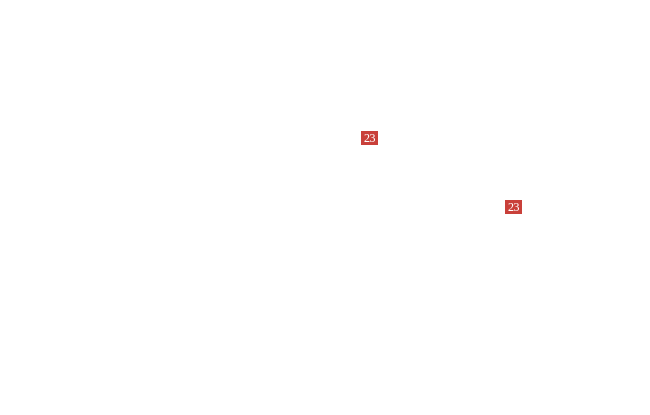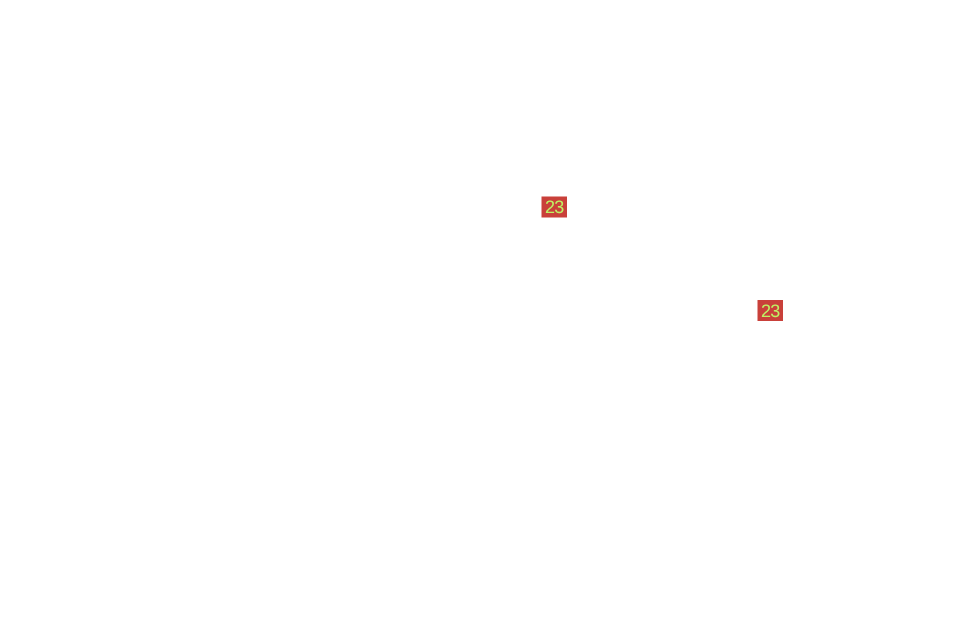"23" .badge { color: #bef264 -> #ffffff; font-family: none -> Liberation Serif, serif }
